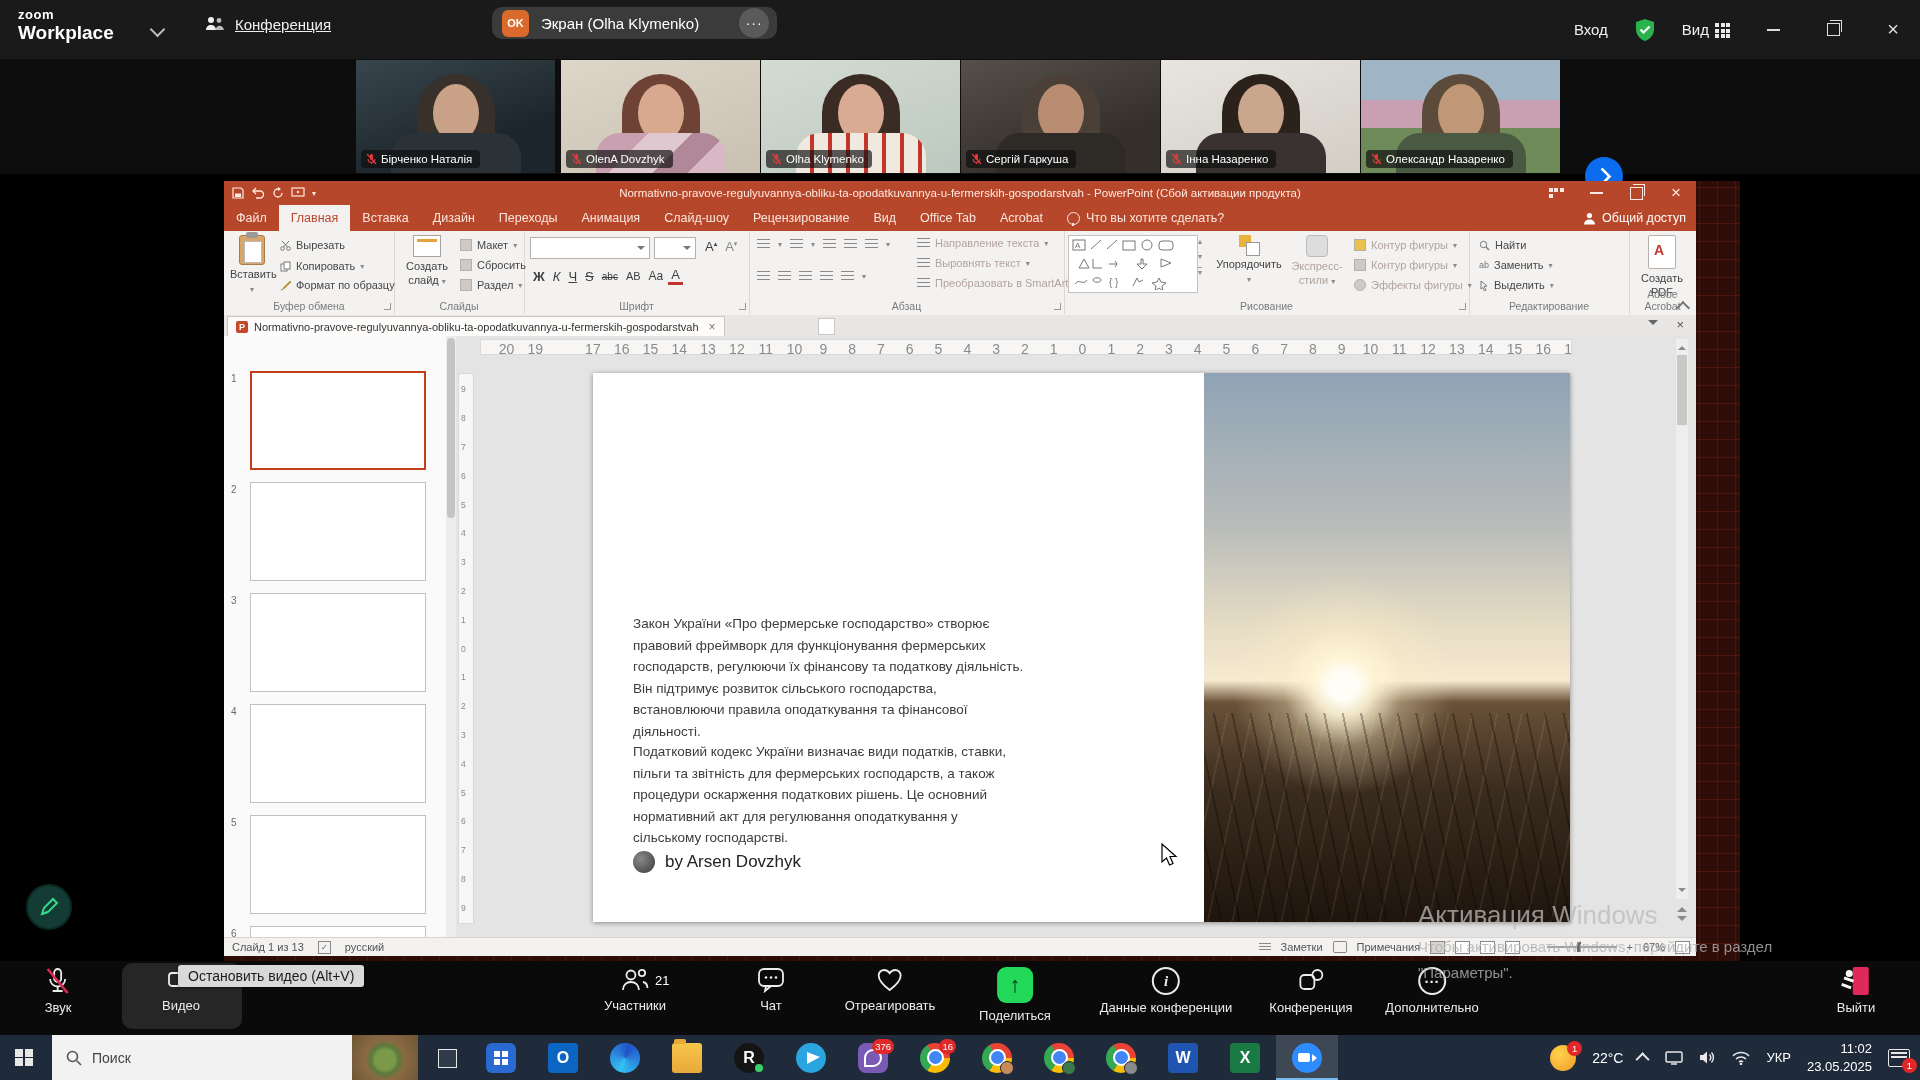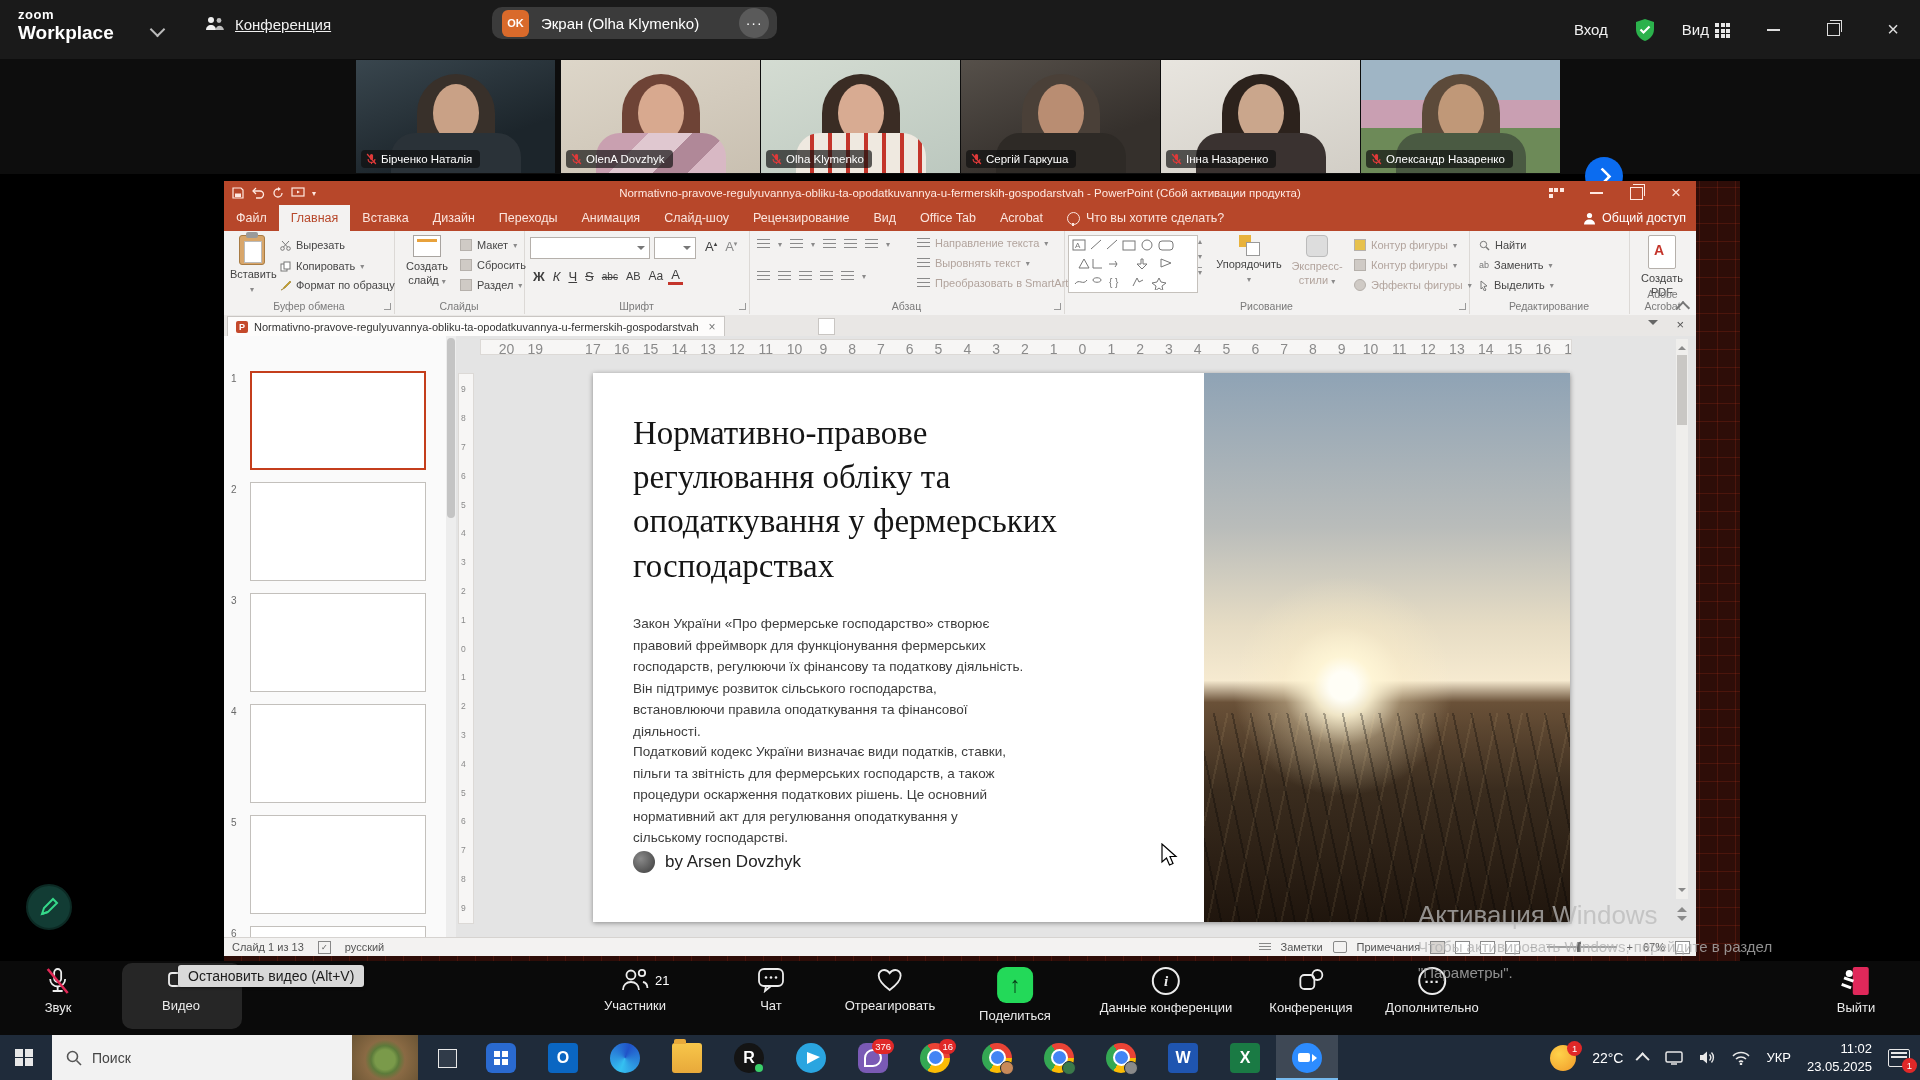"Нормативно-правове регулювання обліку та" div { html: <div>Нормативно-правове регулювання обліку та оподаткування у фермерських господарствах</div> -> none }
